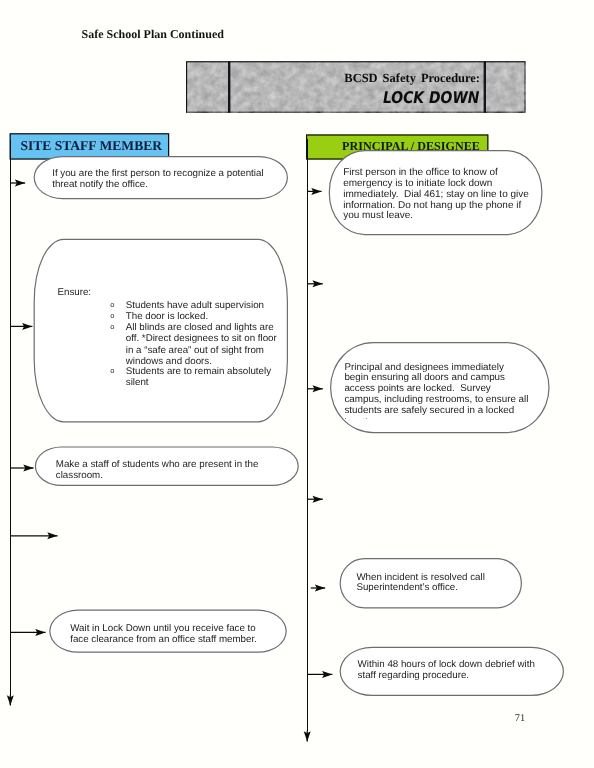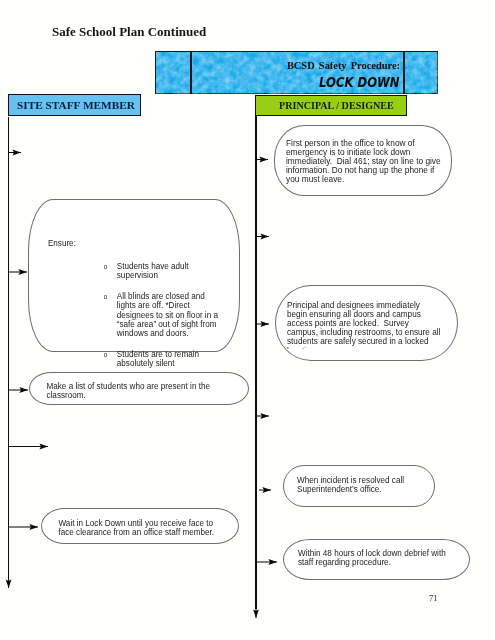"Safe School Plan Continued" .doc-title { font-size: 13px -> 10px; left: 52px -> 68px }
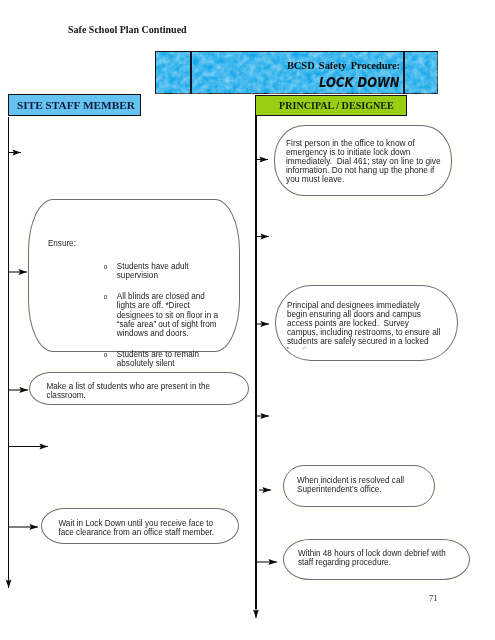"BCSD Safety Procedure:" .hdr { background: #0ea5e9 -> #a3a3a3 }
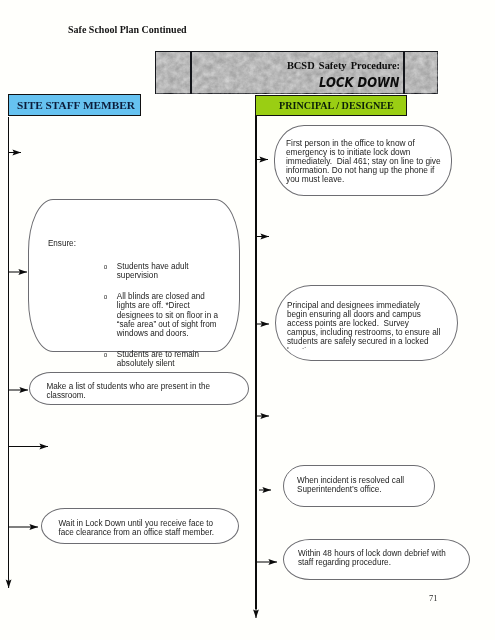"SITE STAFF MEMBER" .bar { margin-top: none -> 17px }
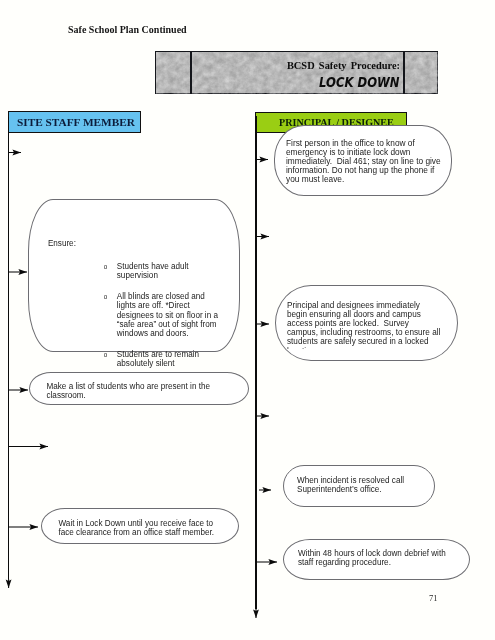"PRINCIPAL / DESIGNEE" .bar.green { justify-content: none -> center }
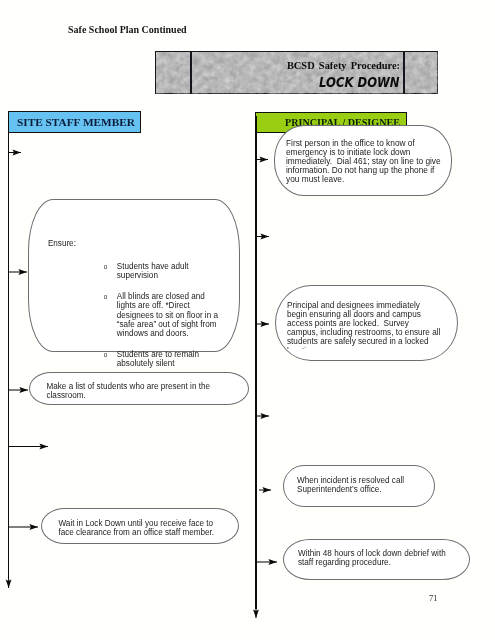"If you are the first" div.rb { html: none -> <div> <div>If you are the first person to recognize a potential threat notify the office.</div> </div> }
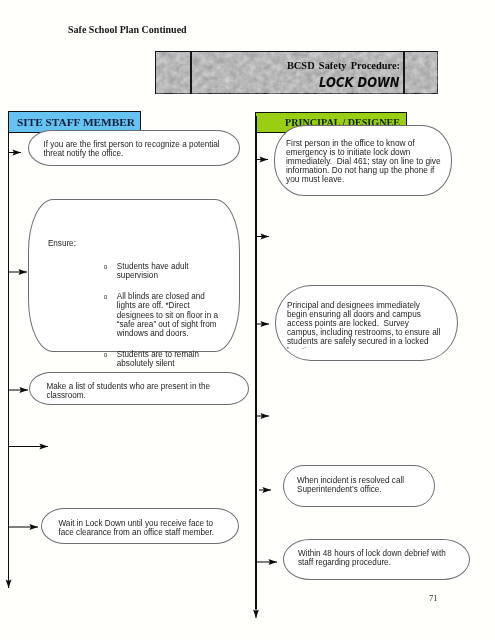"Students have adult supervision" ul.bl li { margin: 12px -> 0 }
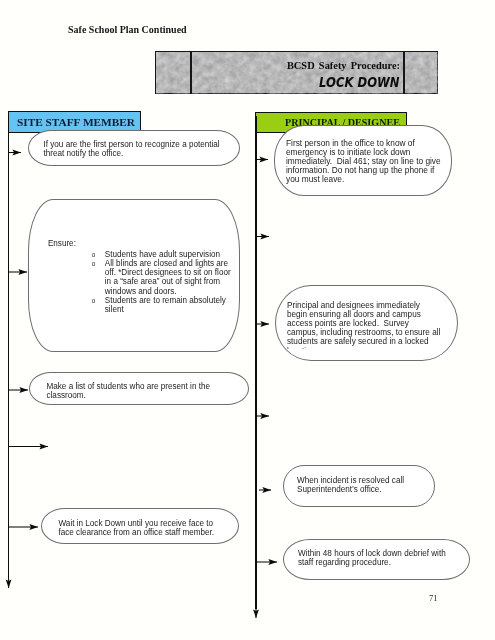"The door is locked." li { html: none -> <li><span>The door is locked.</span></li> }
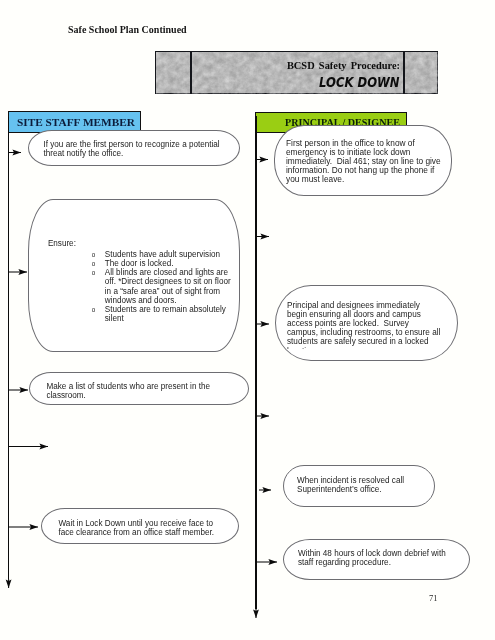"Make a list of students" div.t { text: list -> staff }
